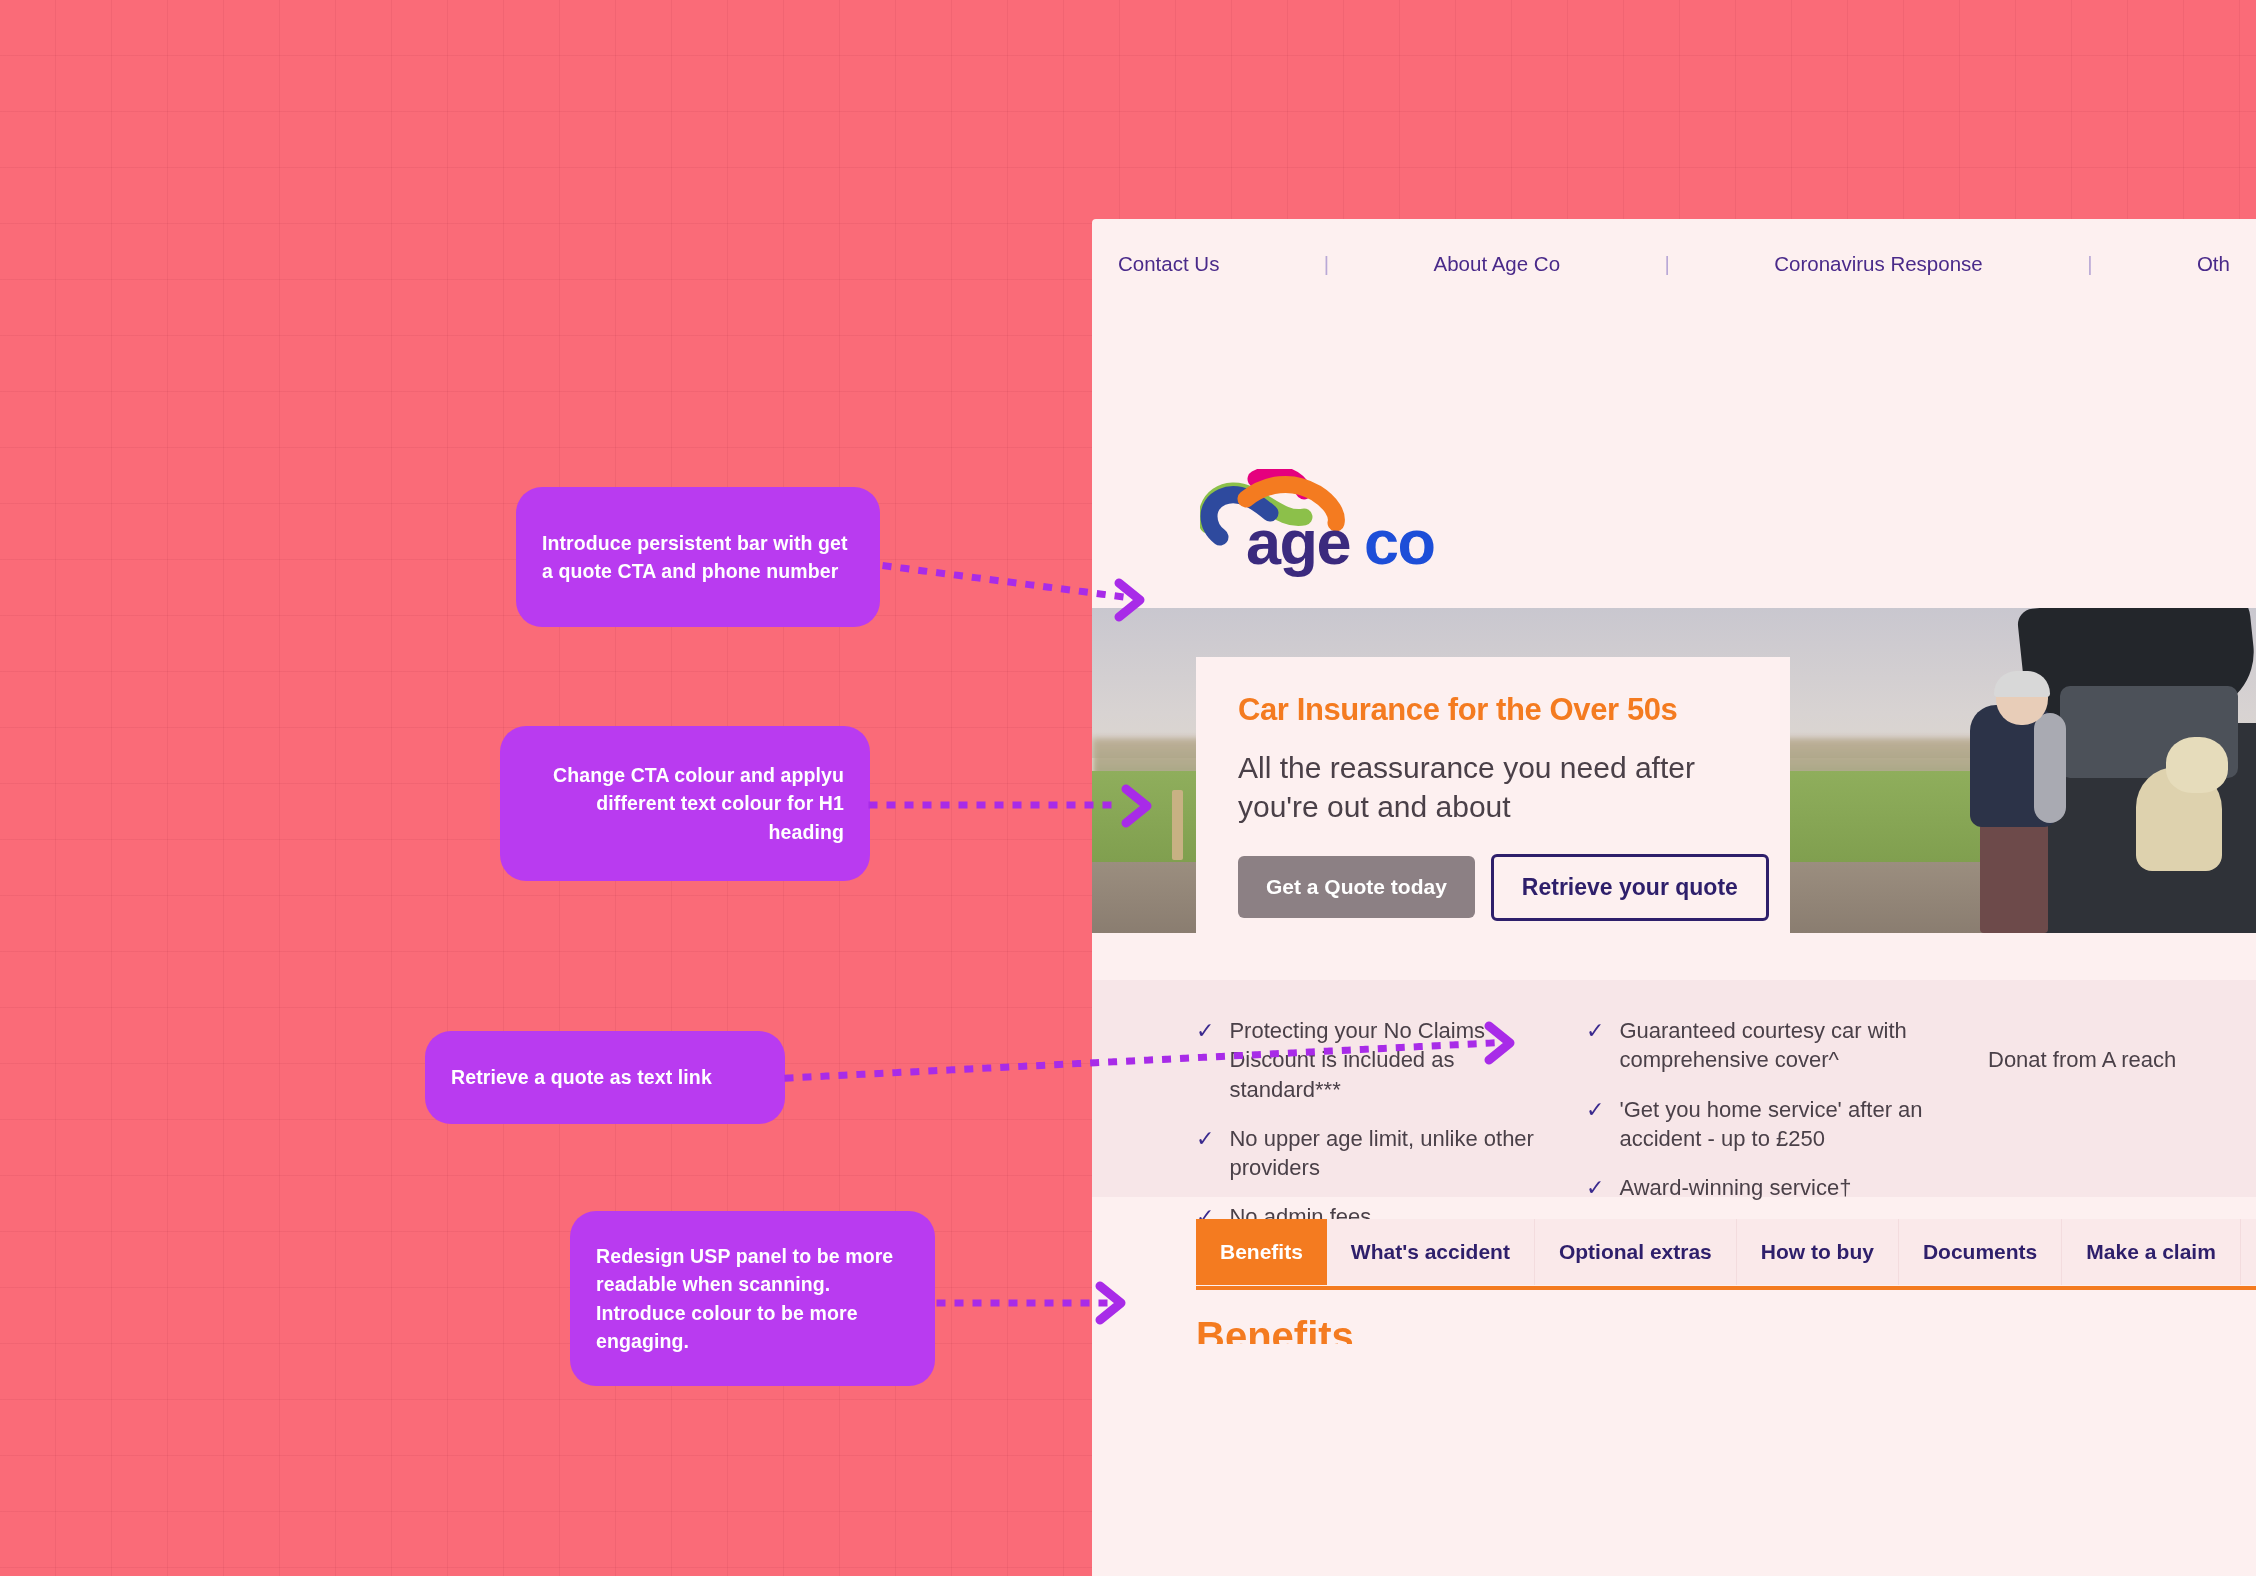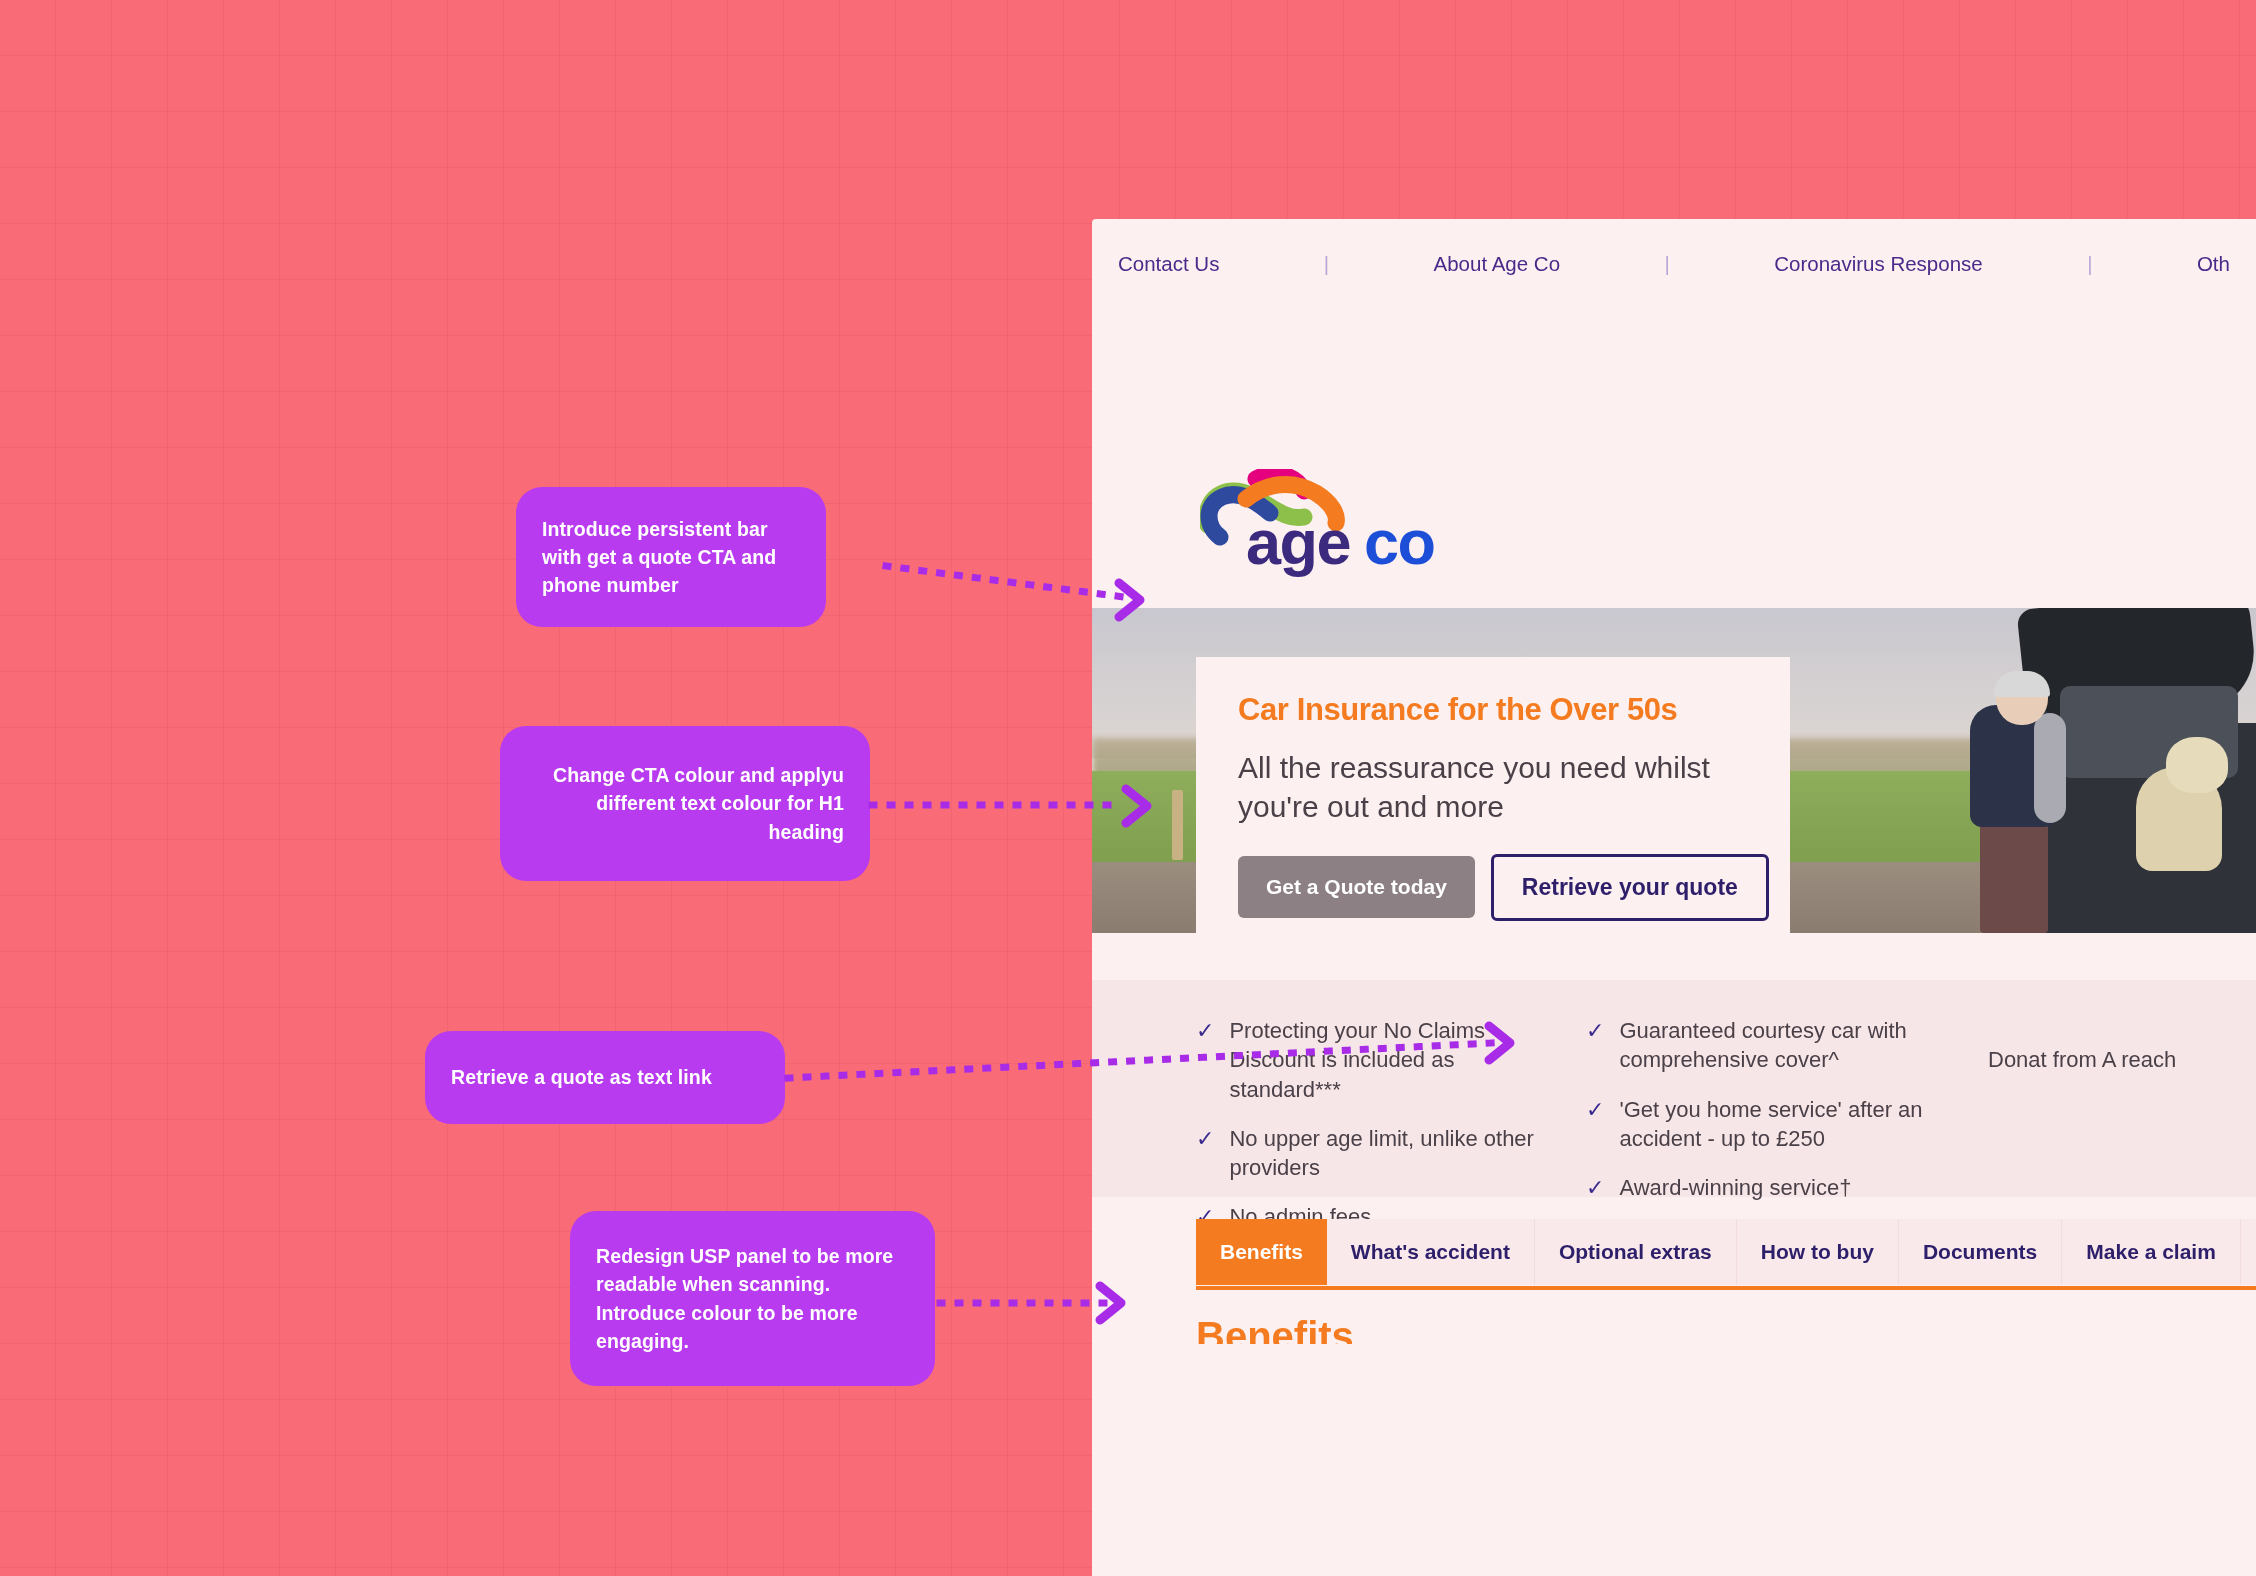"Introduce persistent bar with get" #callout-1 { width: 310px -> 364px }
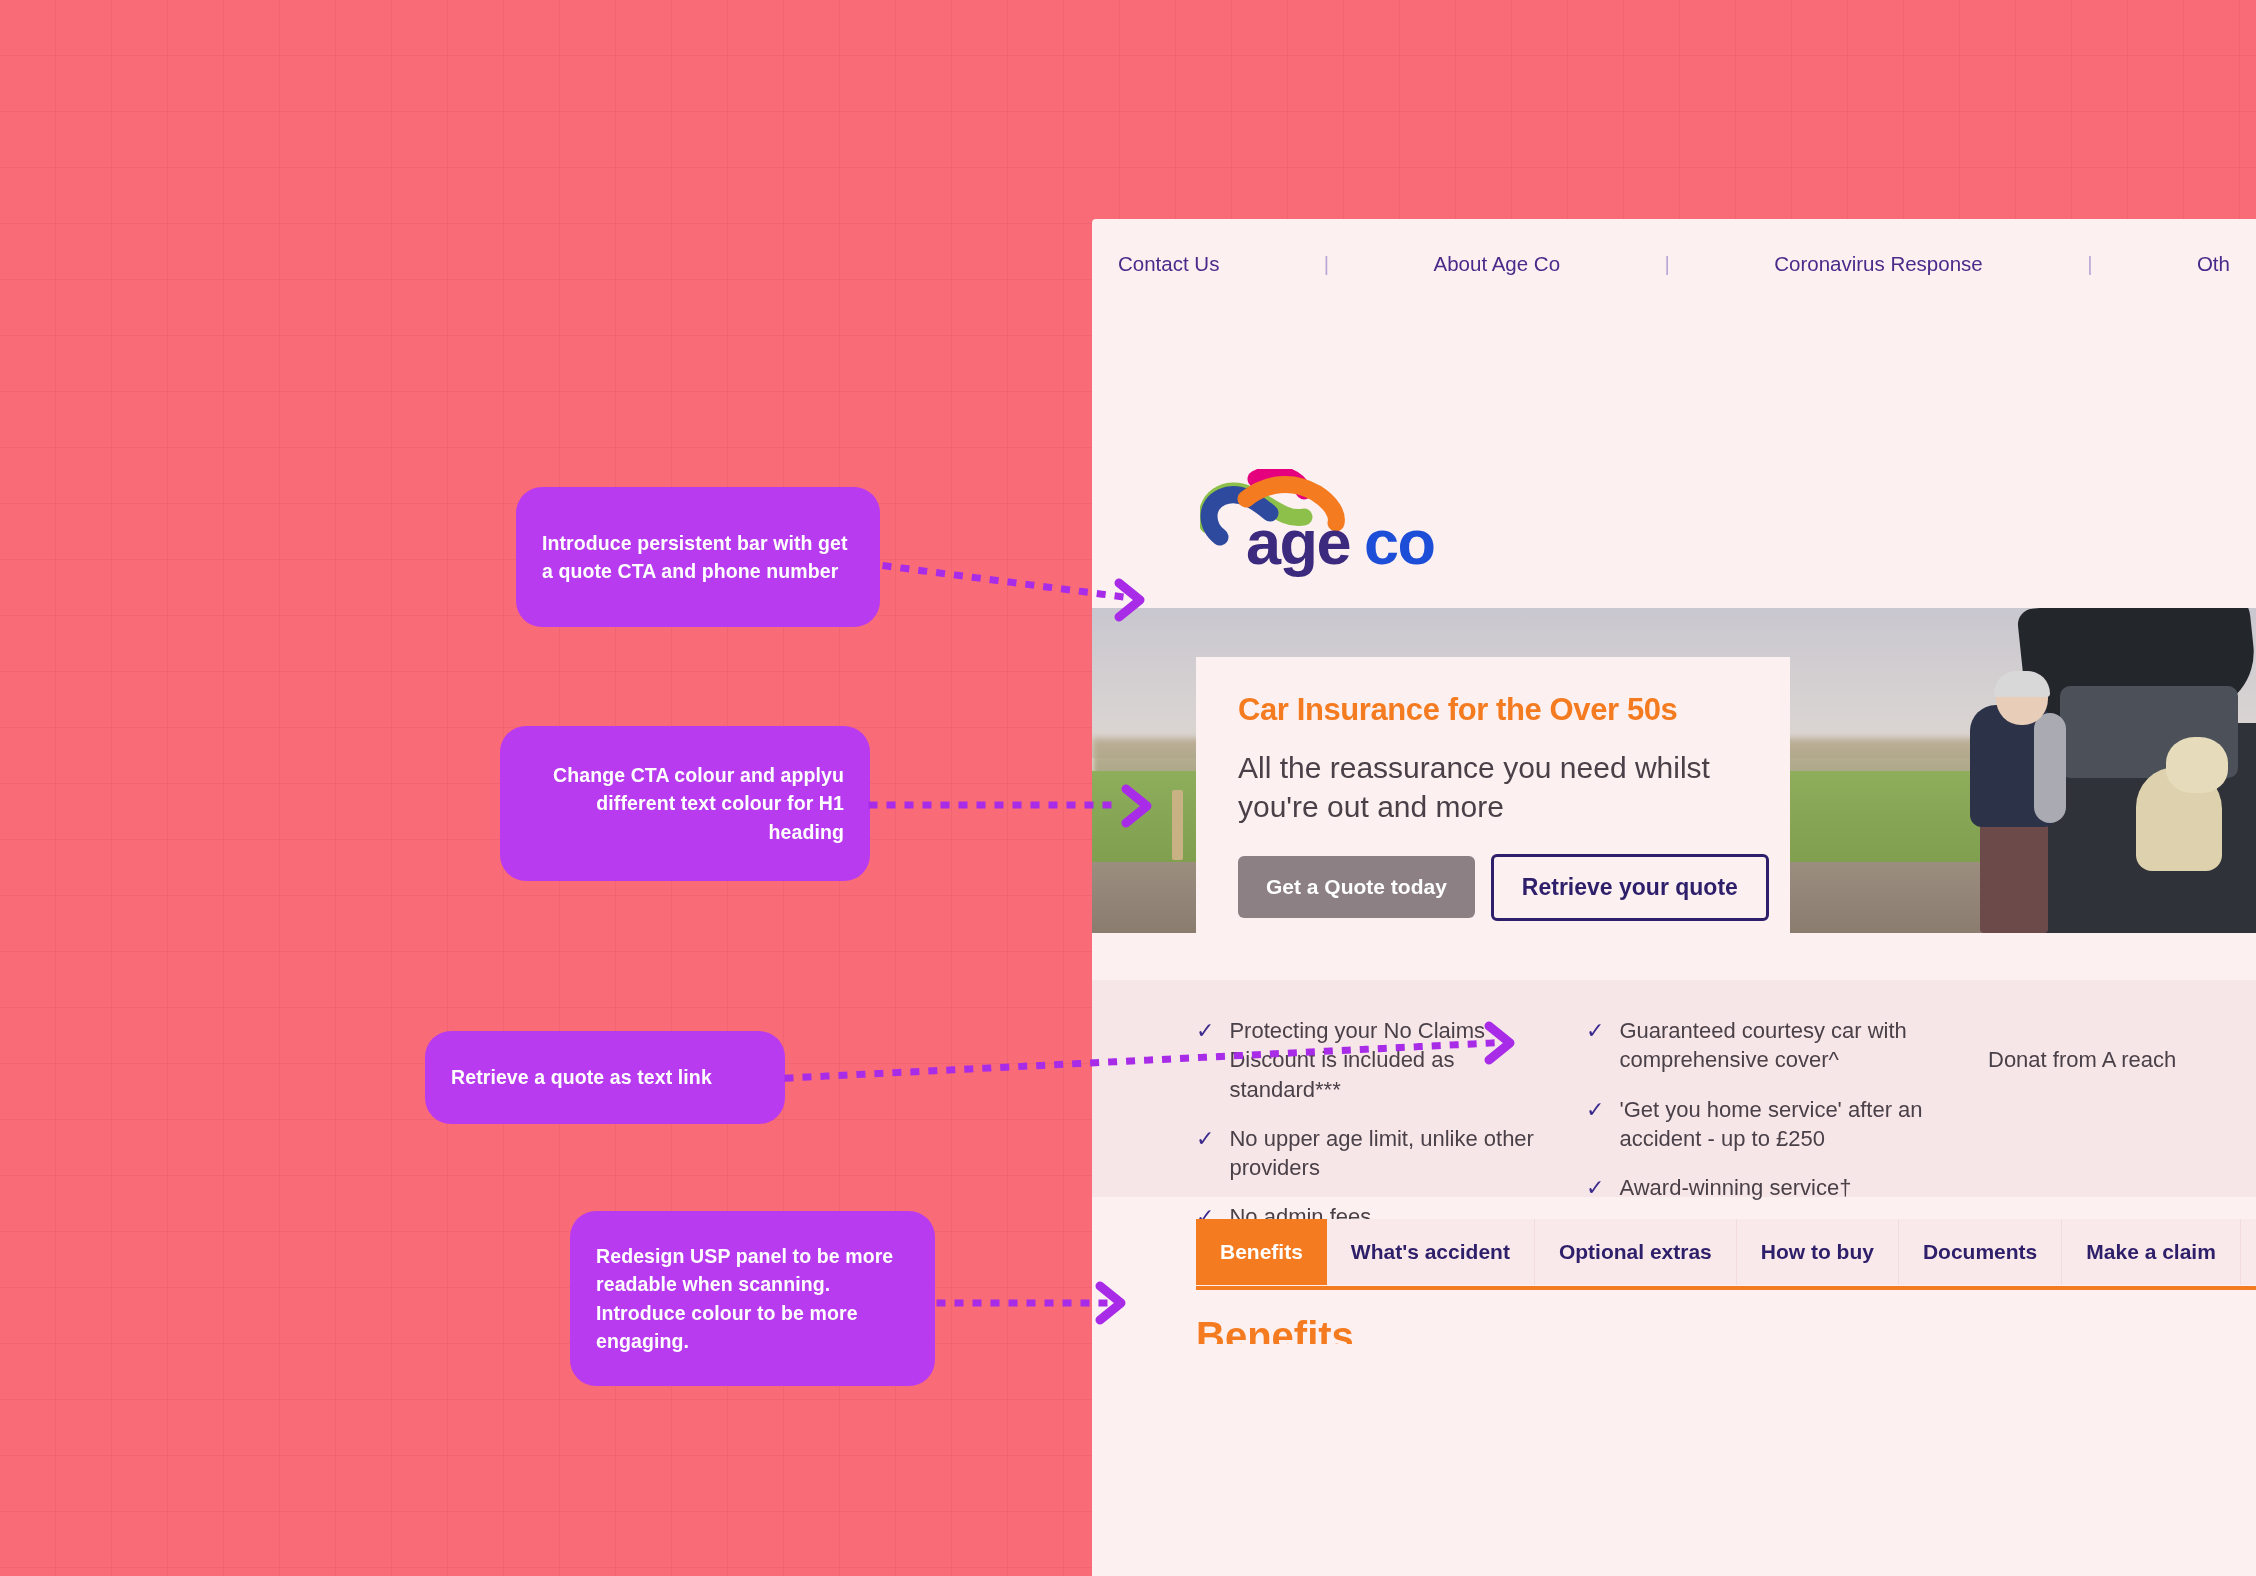"All the reassurance you need" div.hero-sub { text: whilst you're out and more -> after you're out and about }
